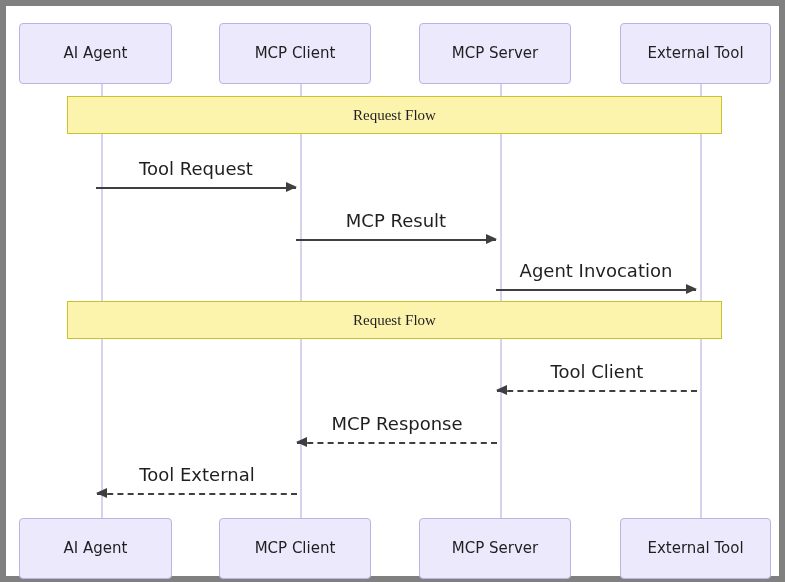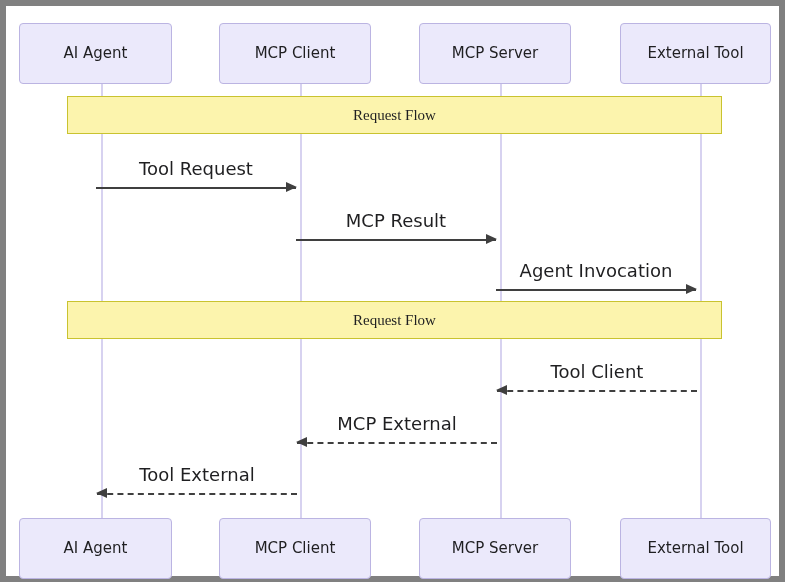"MCP External" div.message-label { text: External -> Response }
